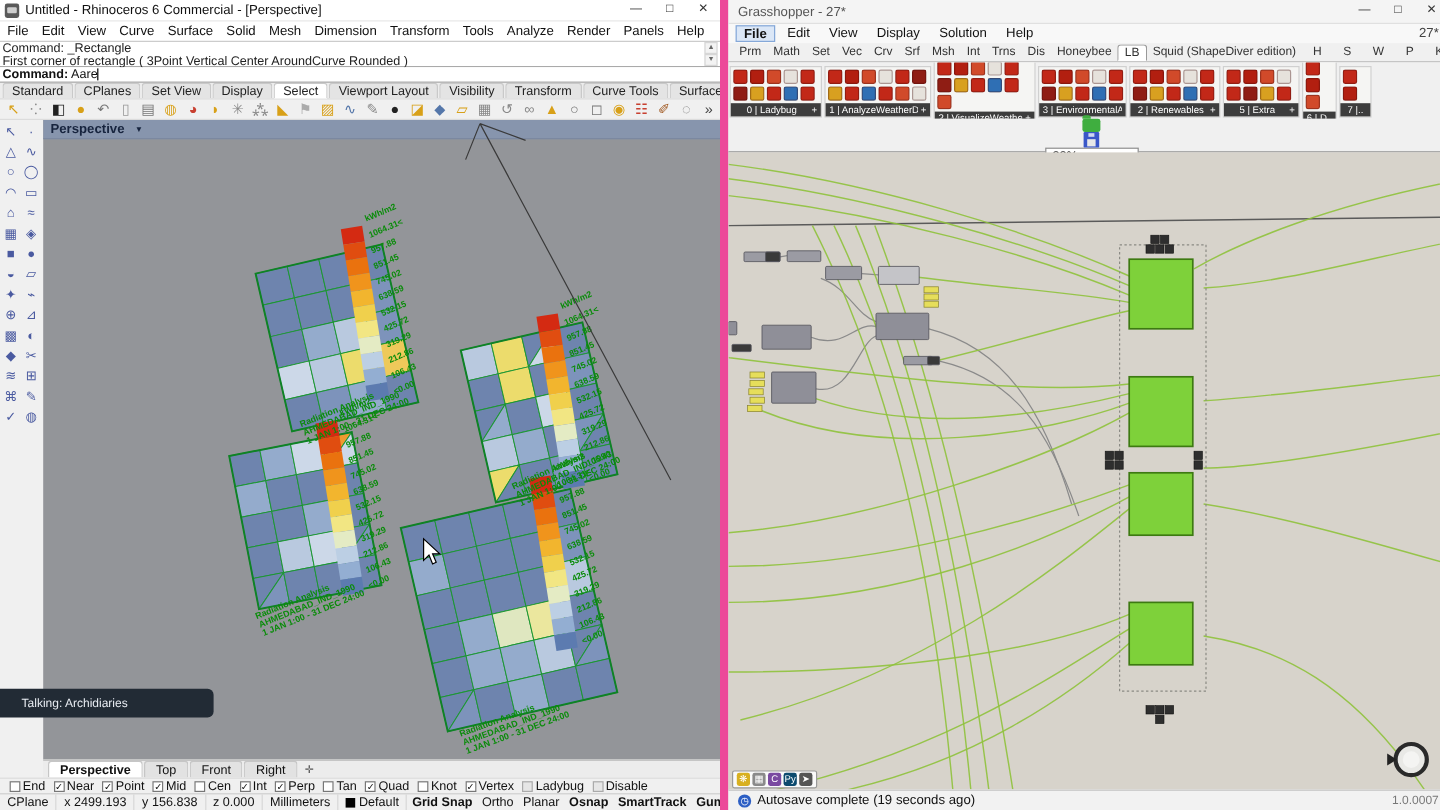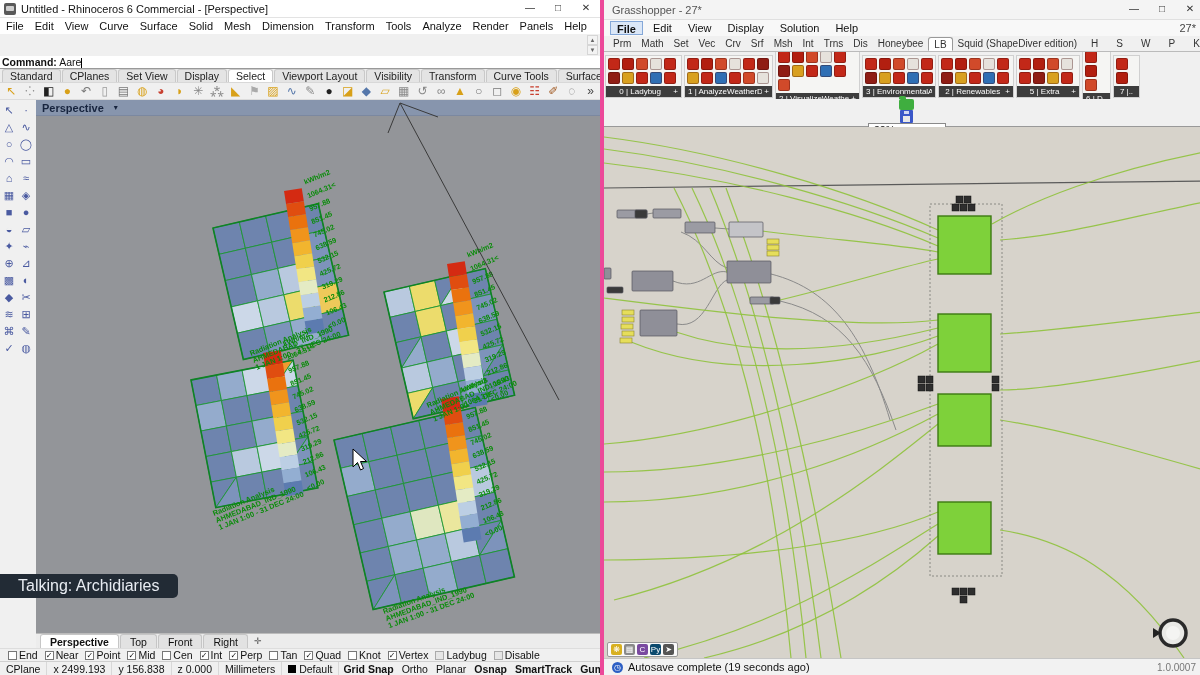"Grasshopper - 27*" #gh { border-left: 4px solid #ec4899 -> 7px solid #ec4899 }
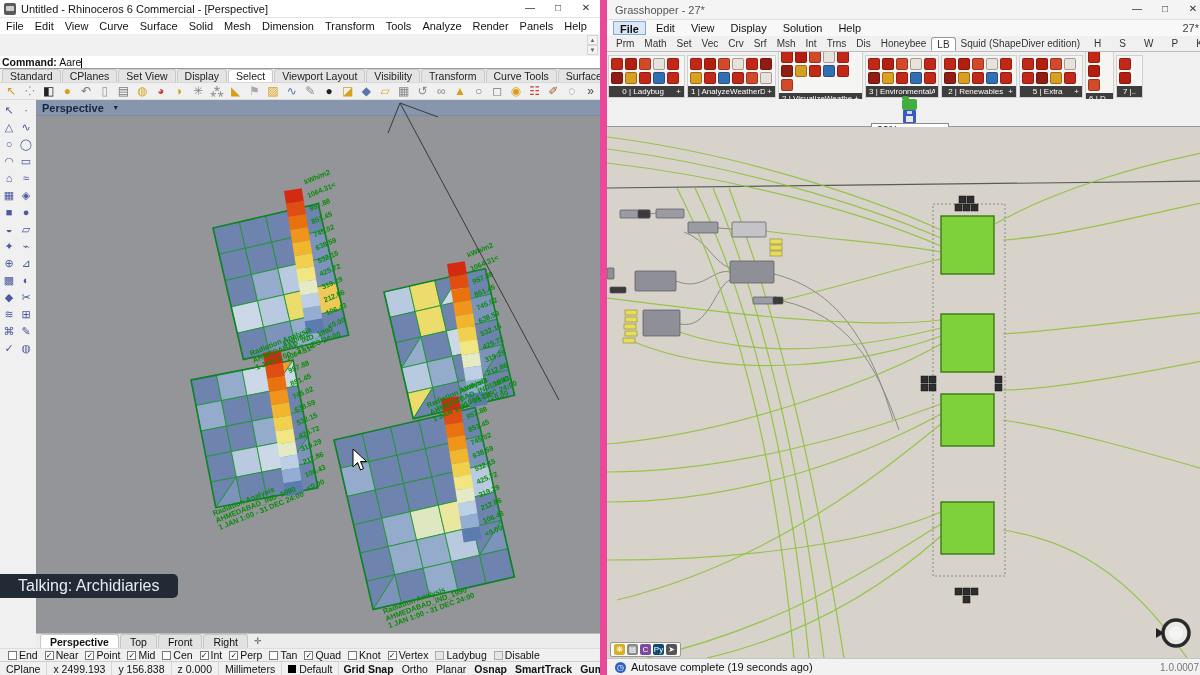"Command: _Rectangle" div.abs { html: none -> <div> <div>Command: _Rectangle</div> <div>First corner of rectangle ( 3Point Vertical Center AroundCurve Rounded )</div> </div> }
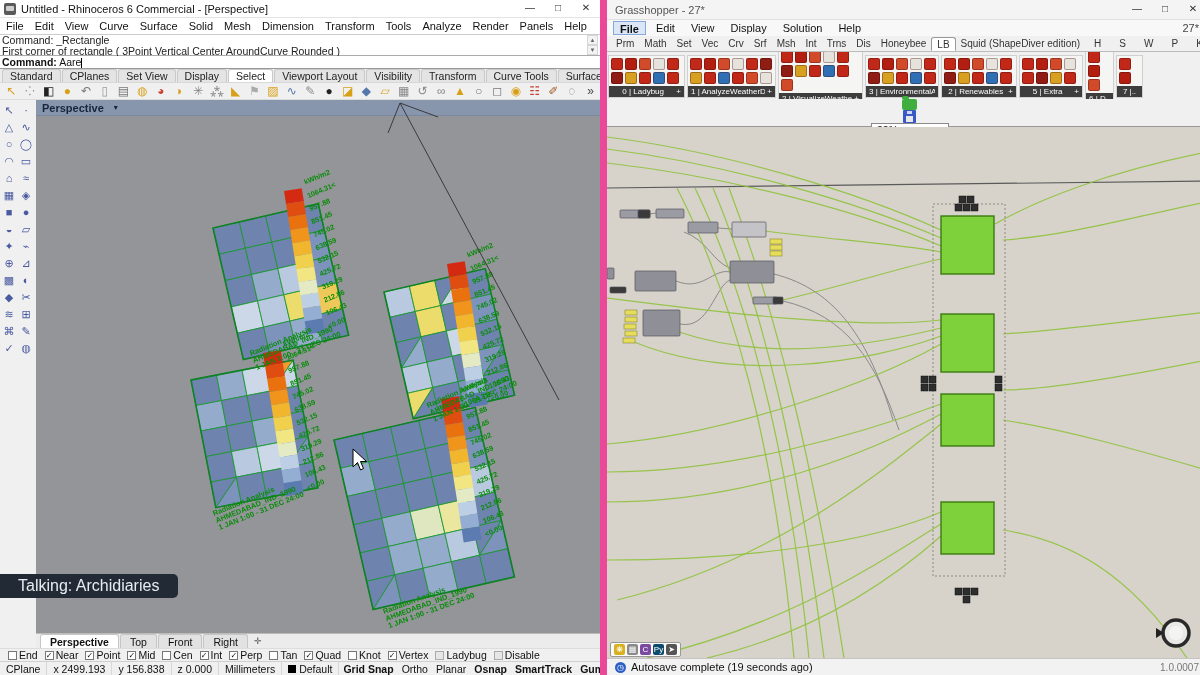"Talking: Archidiaries" #talk-overlay { font-size: 16px -> 10px }
